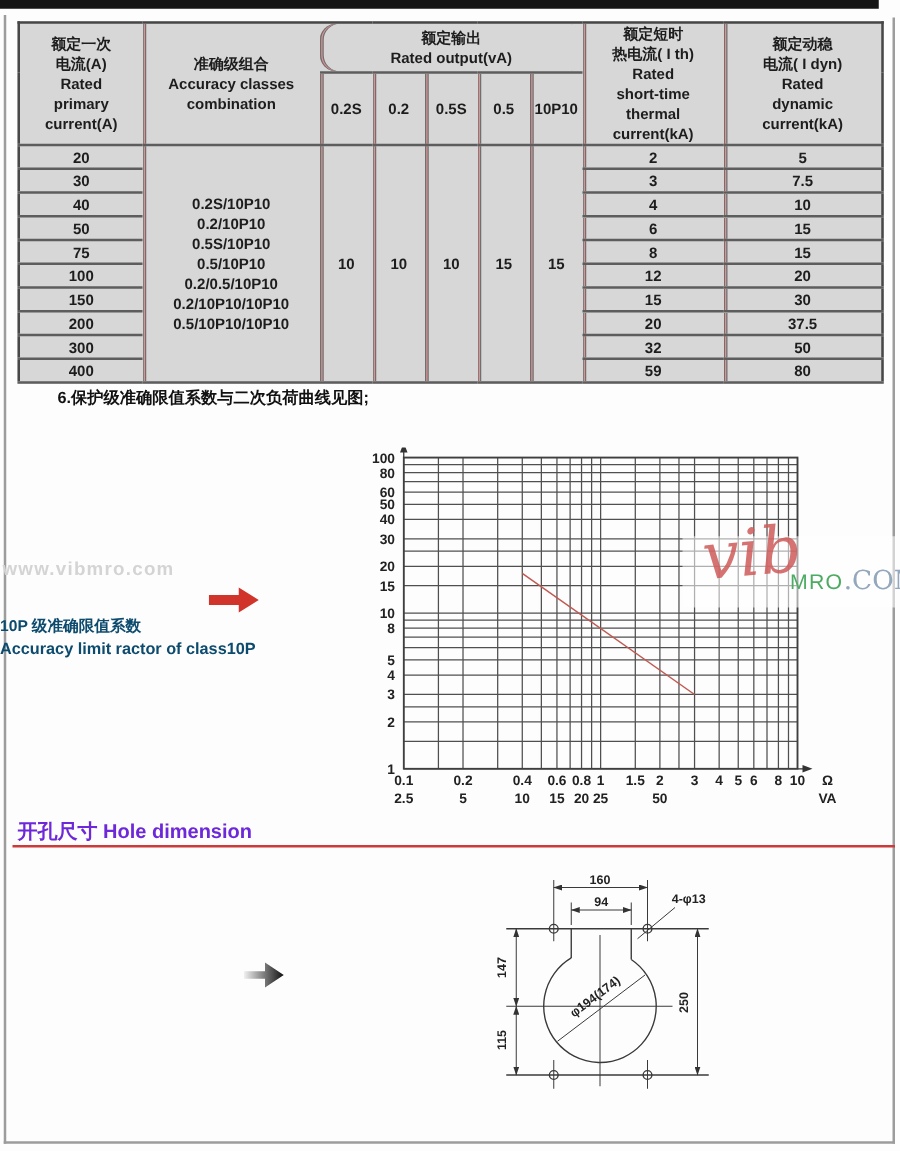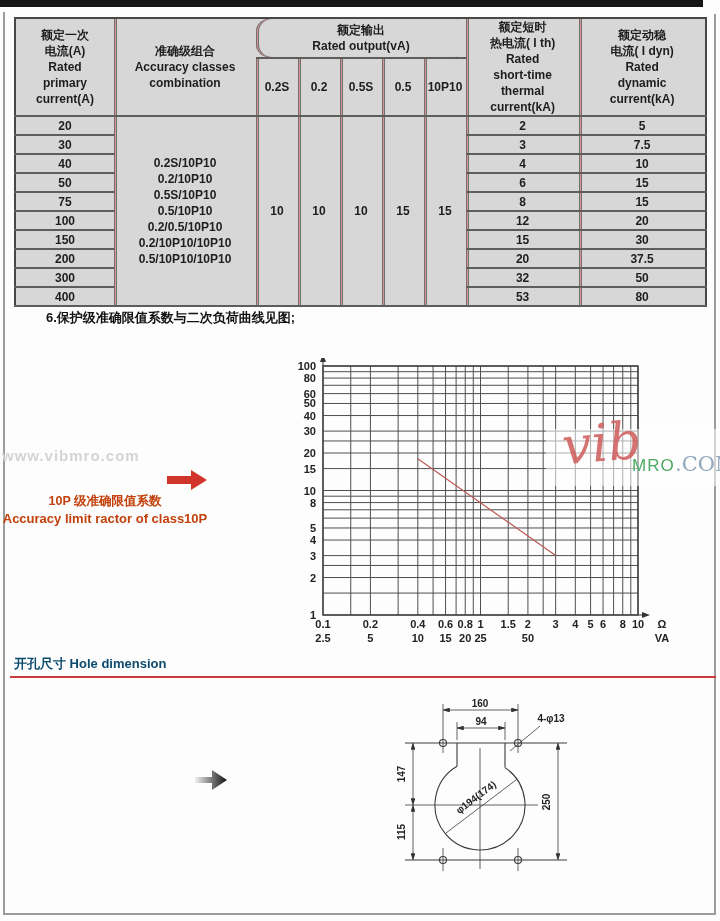"53" td.vsep { text: 53 -> 59 }
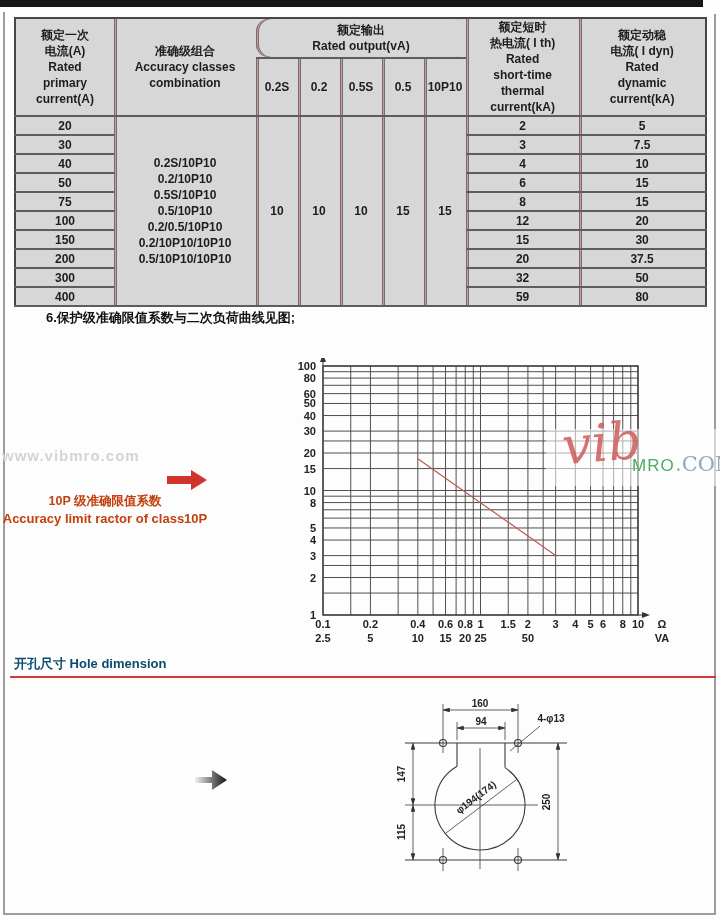"10P 级准确限值系数" .anno-text { color: #c2410c -> #0c4a6e; text-align: center -> left }
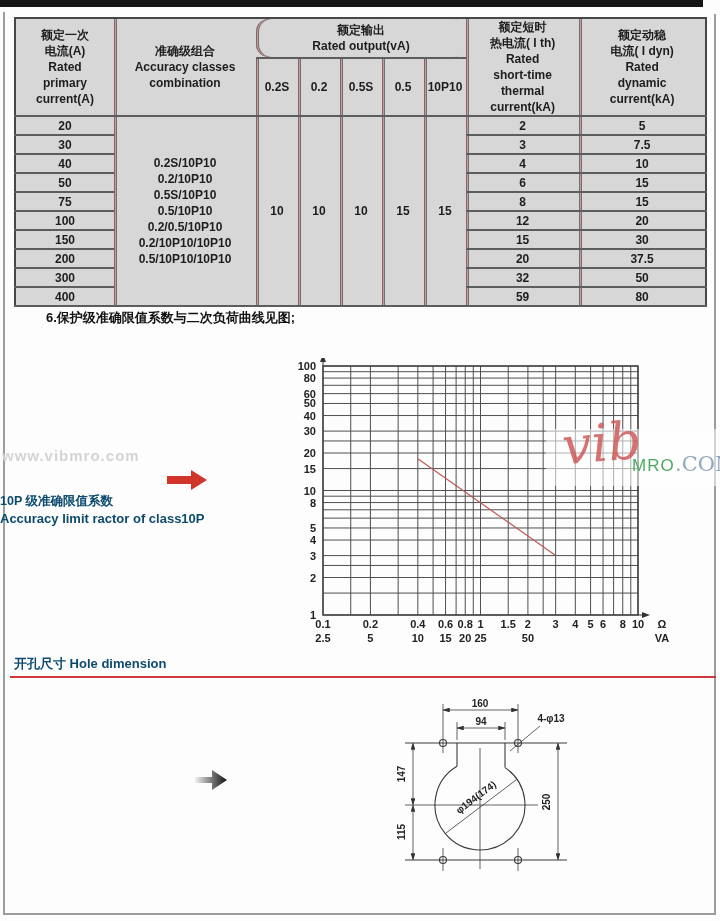"开孔尺寸 Hole dimension" .sec-title { color: #0c4a6e -> #6d28d9; font-size: 13px -> 16px }
